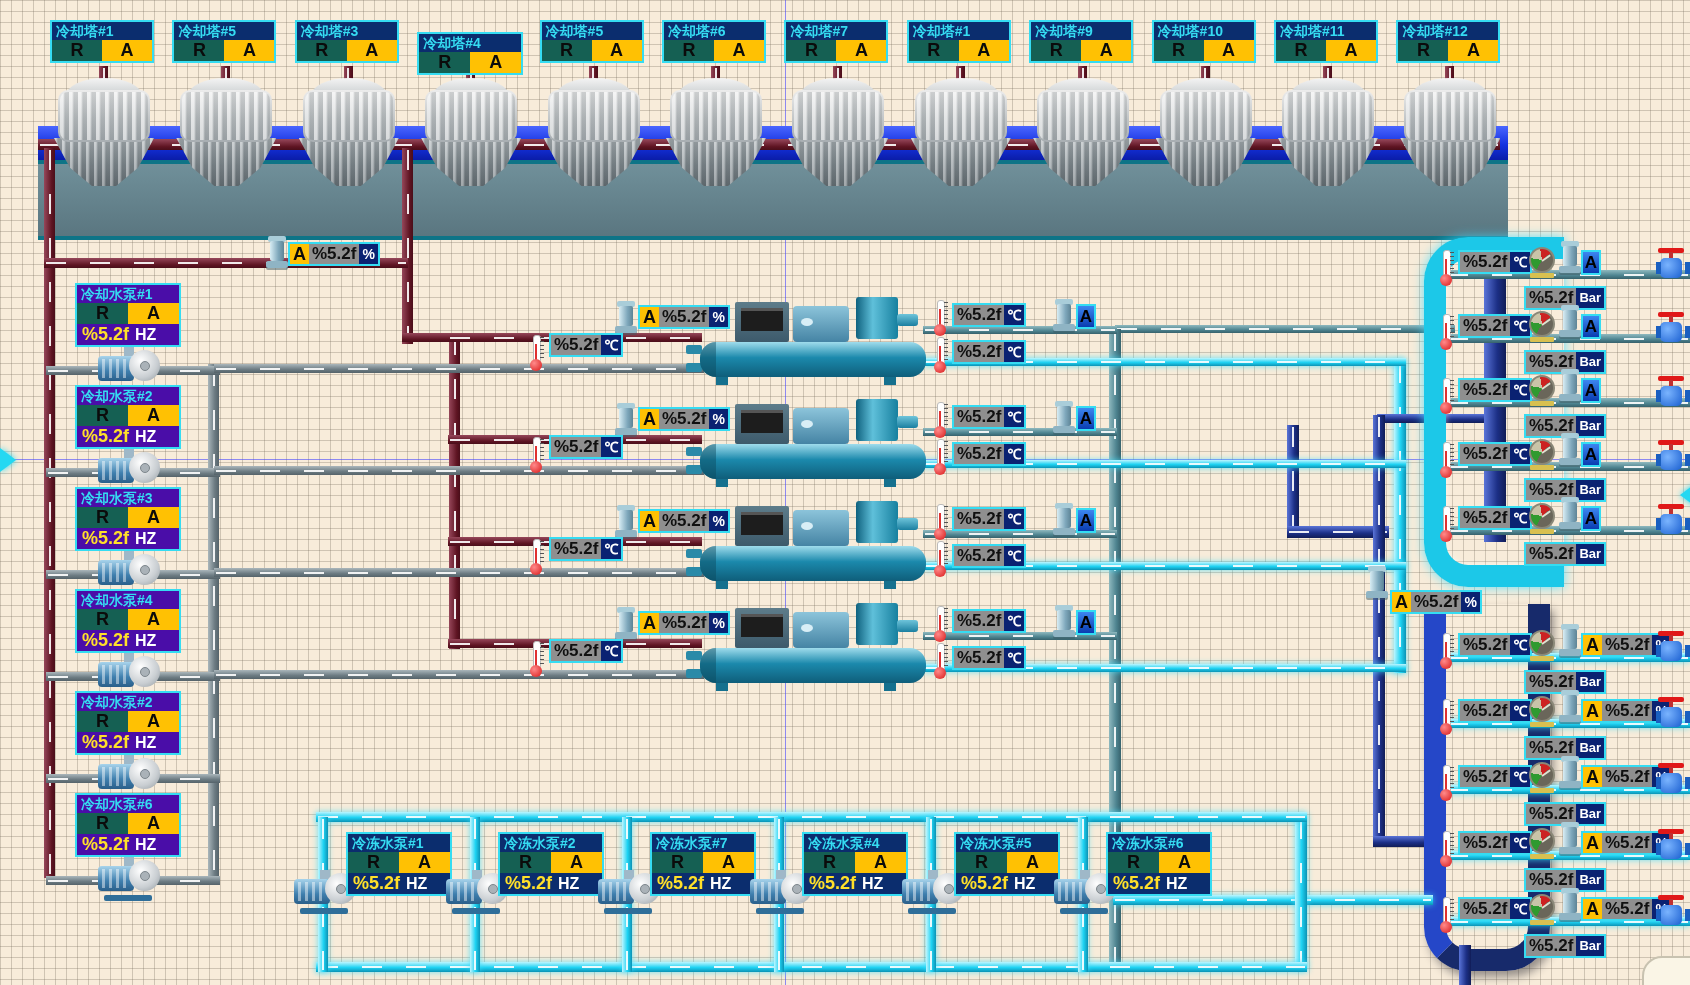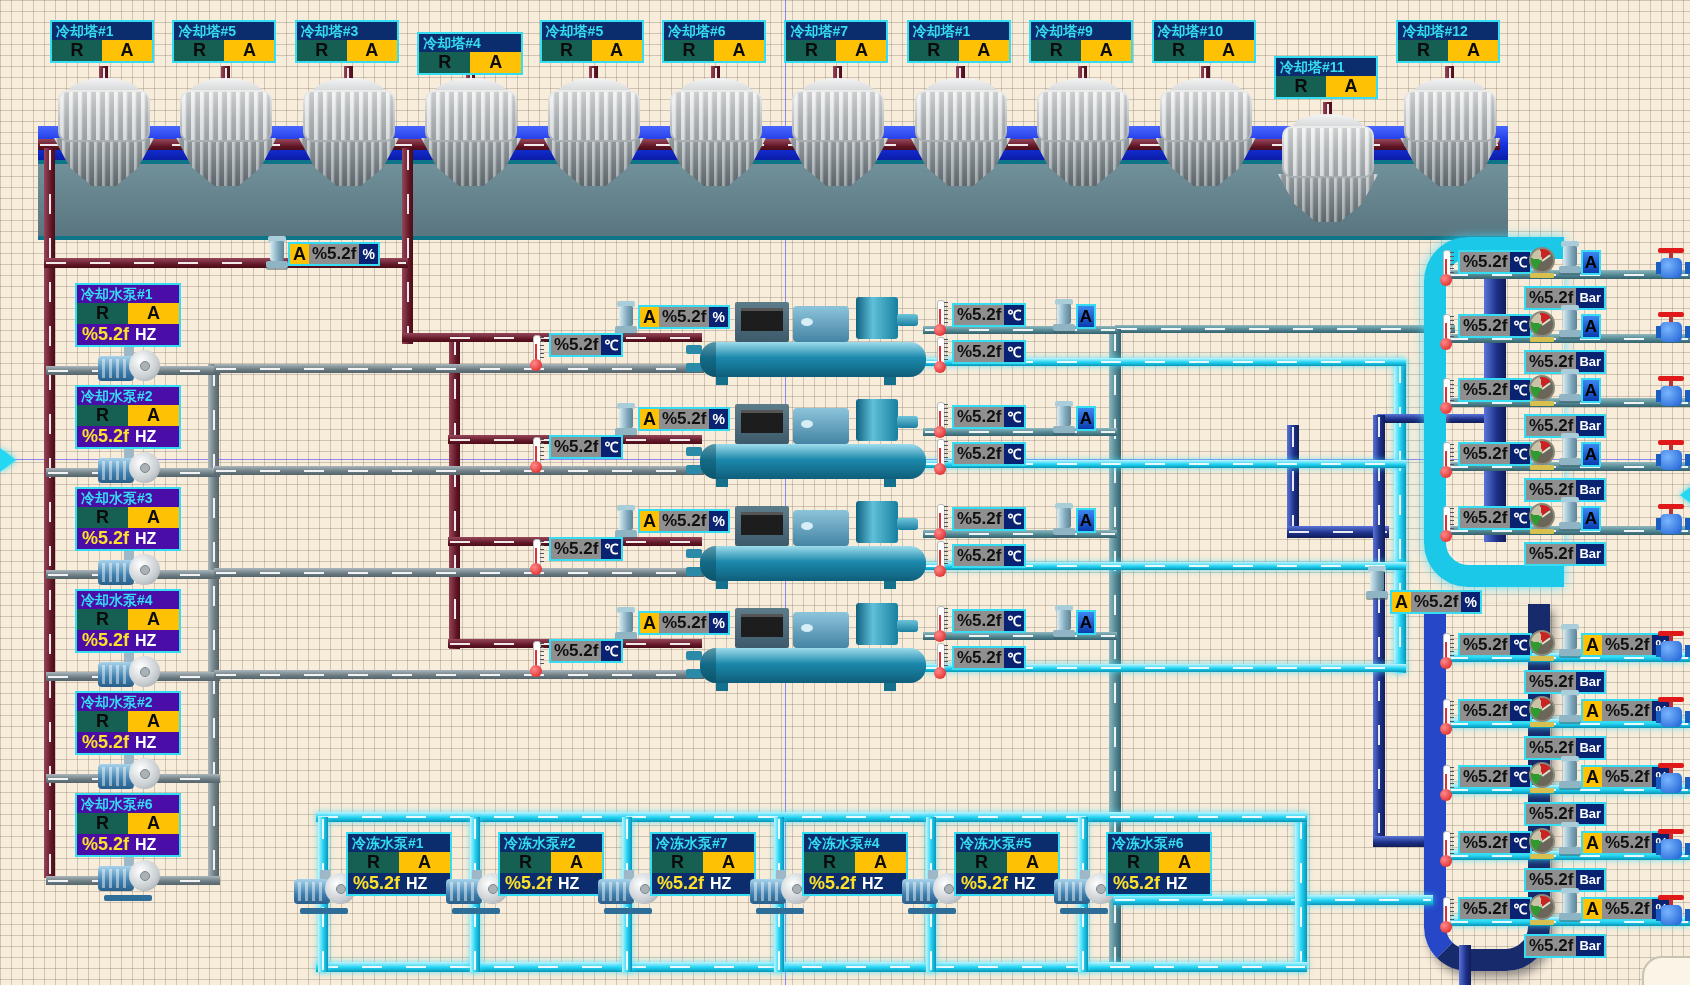"冷却塔#11" div.tower-item { margin-top: 36px -> none }
